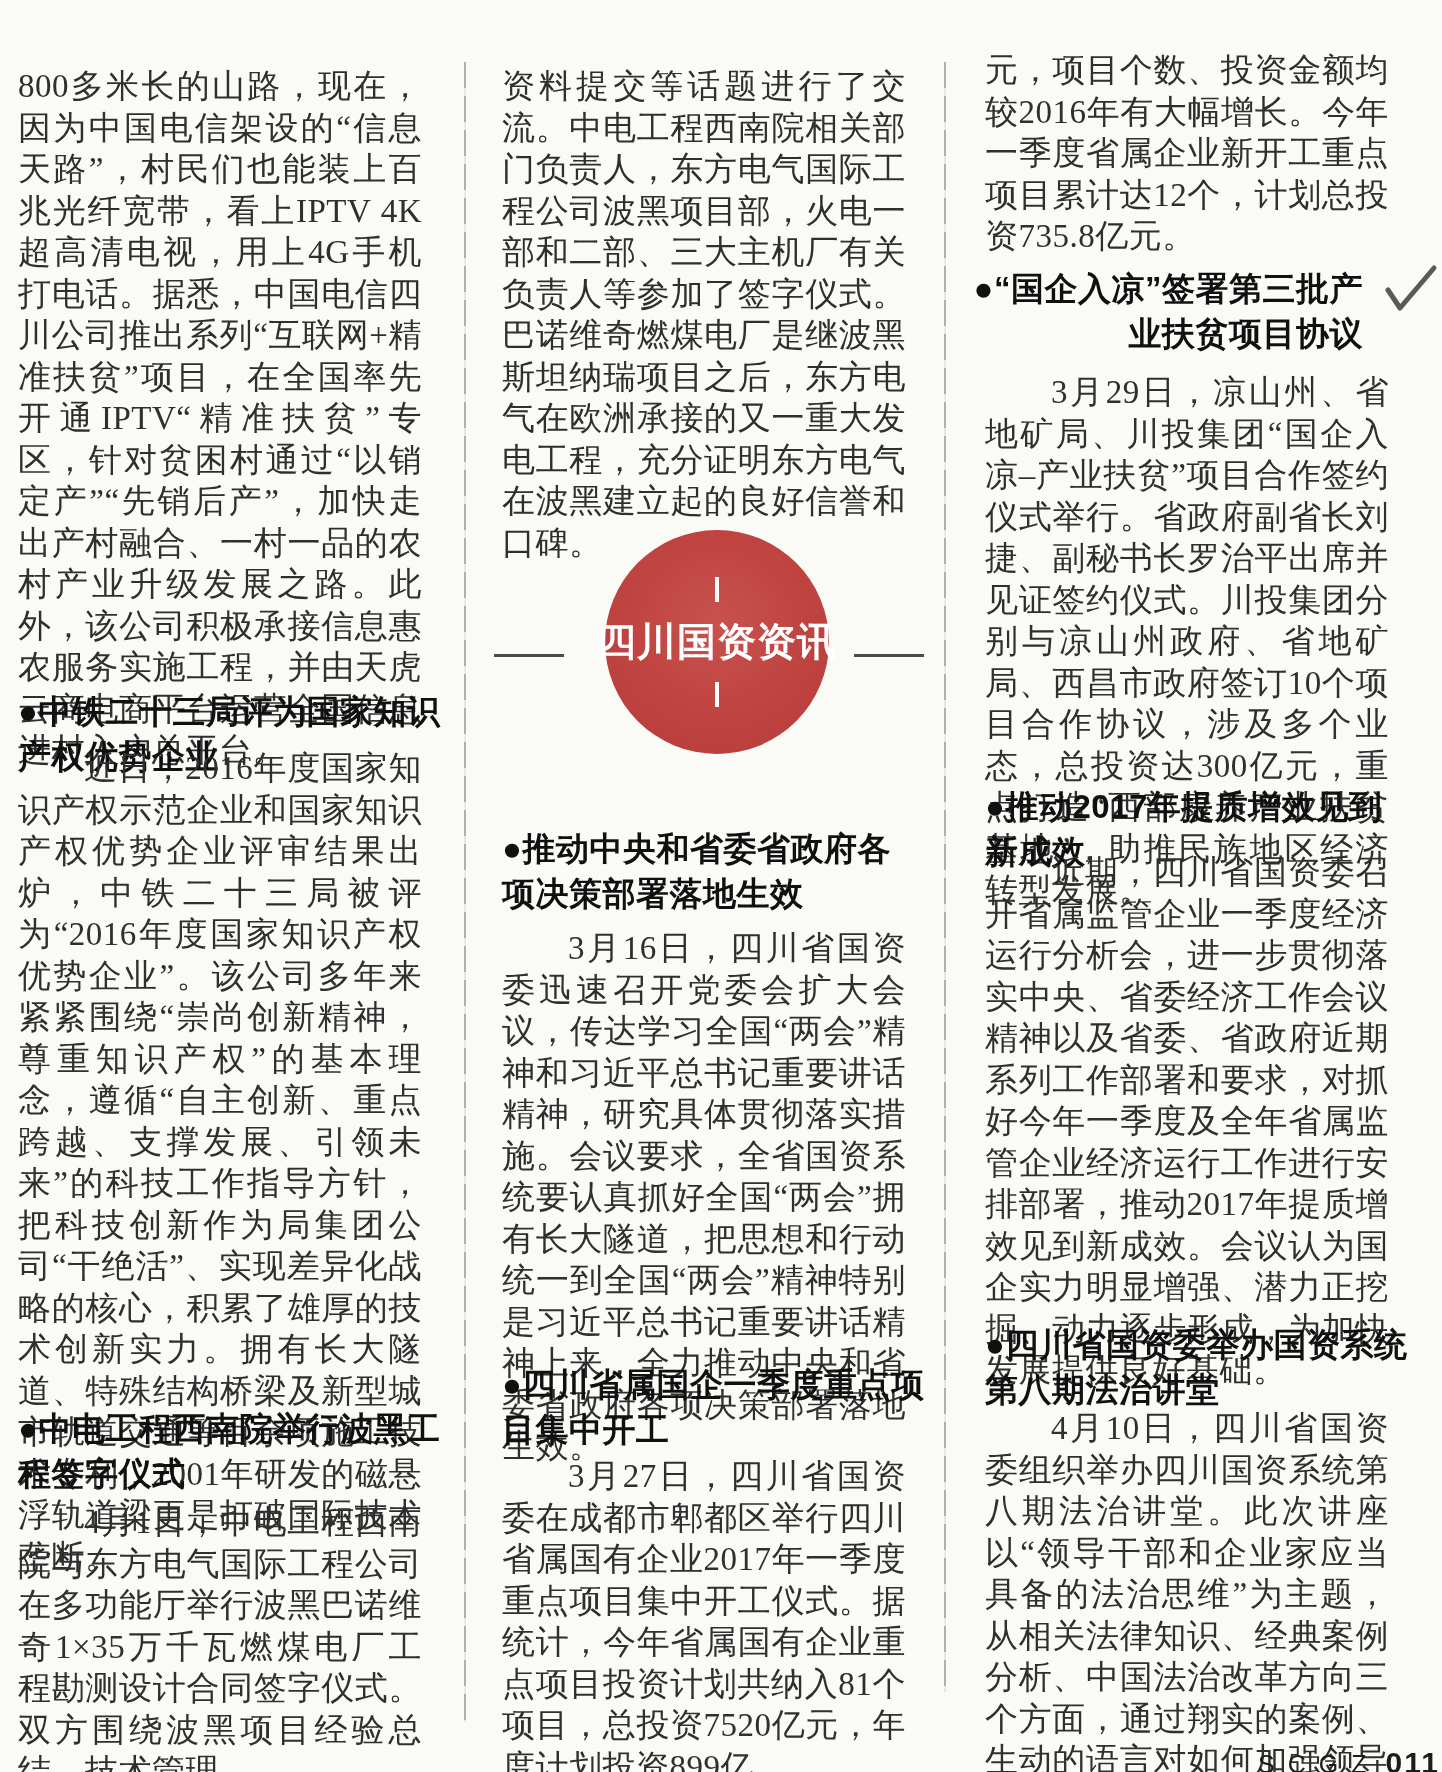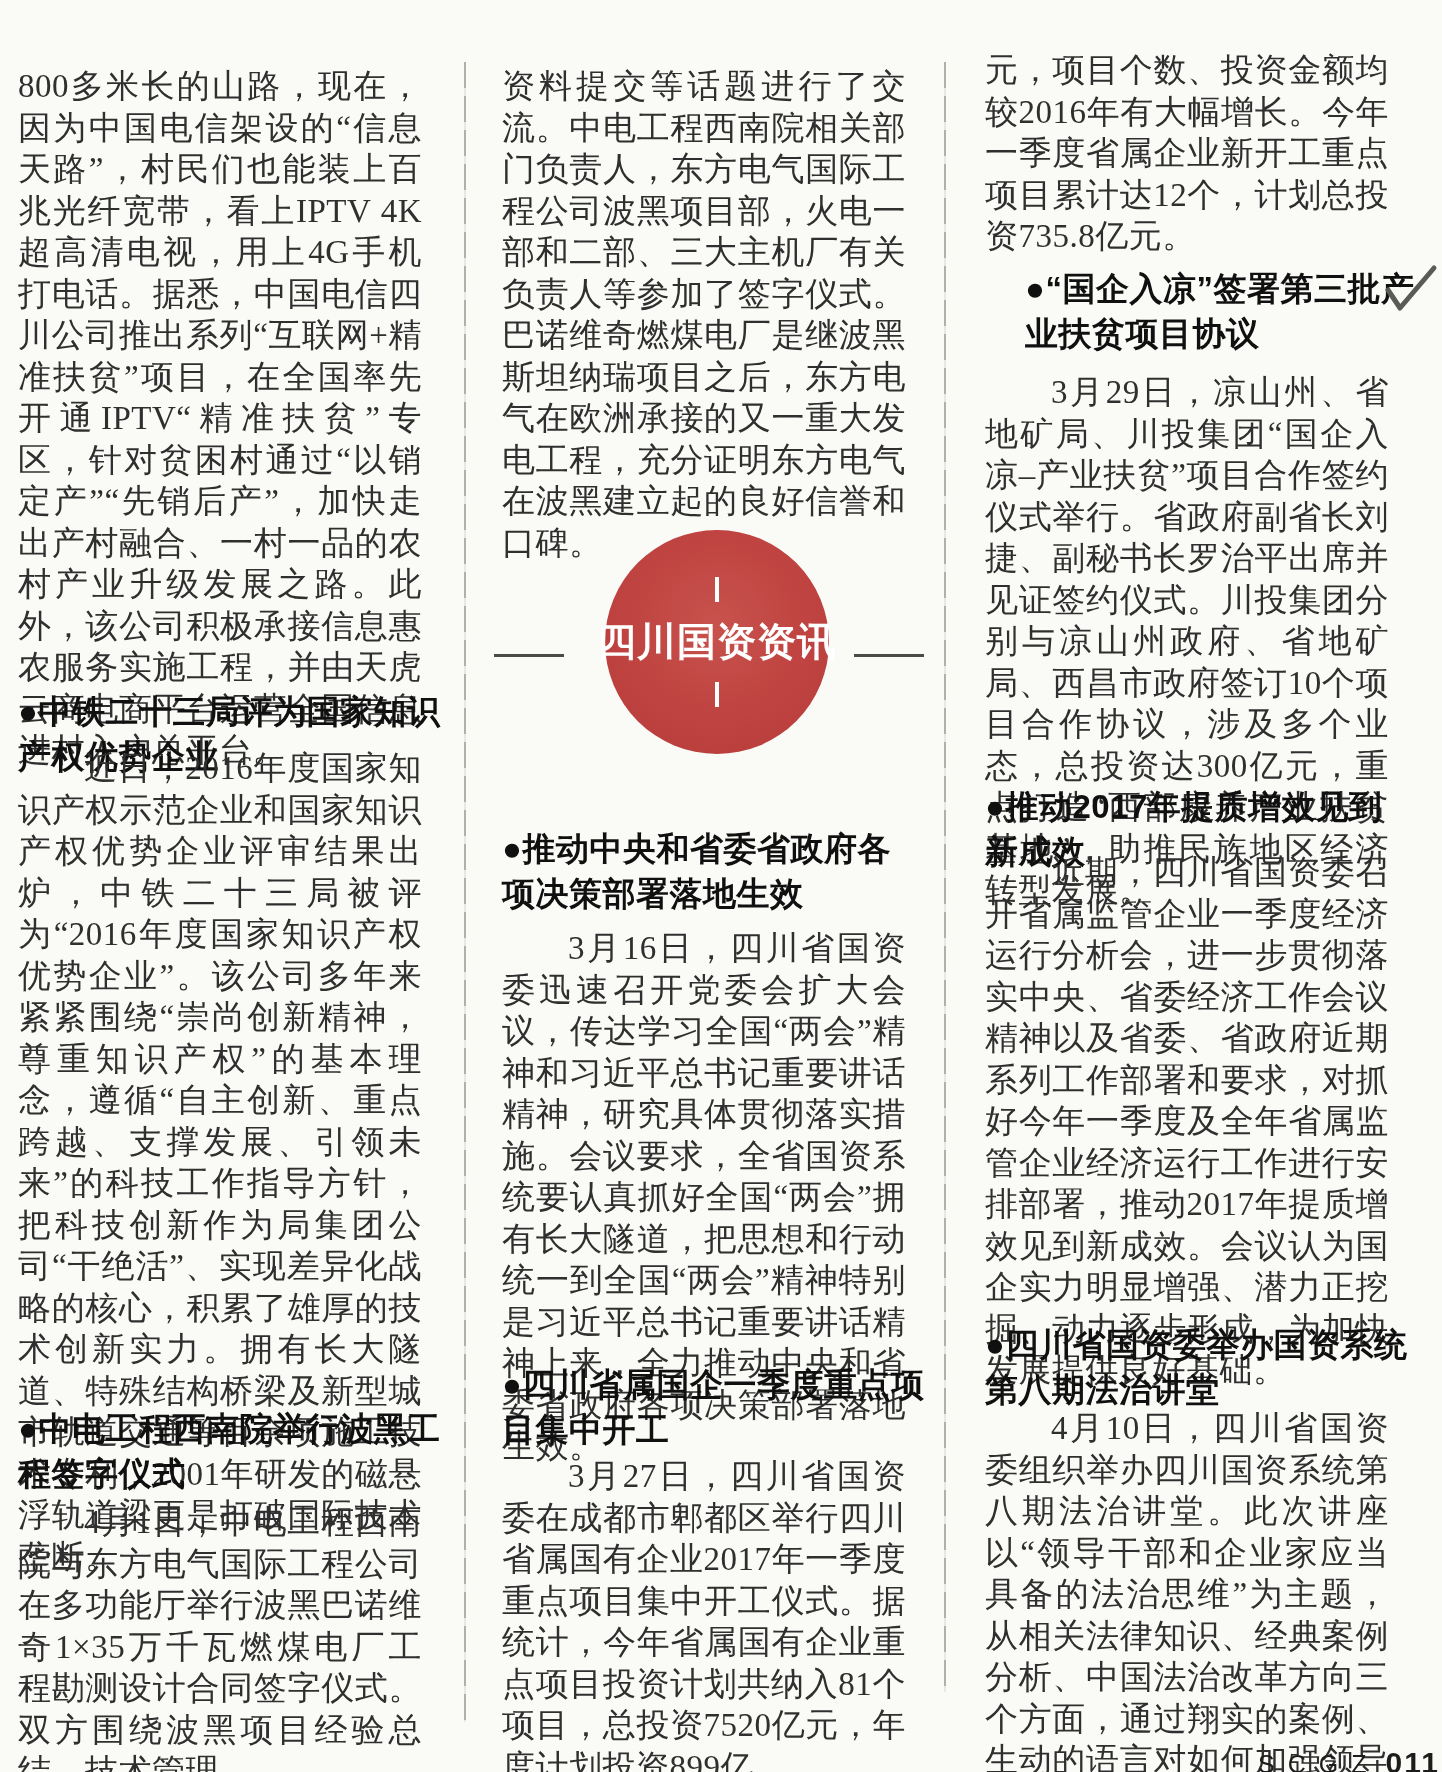"●“国企入凉”签署第三批产" div.block { left: 1025px -> 959px; text-align: none -> right }
